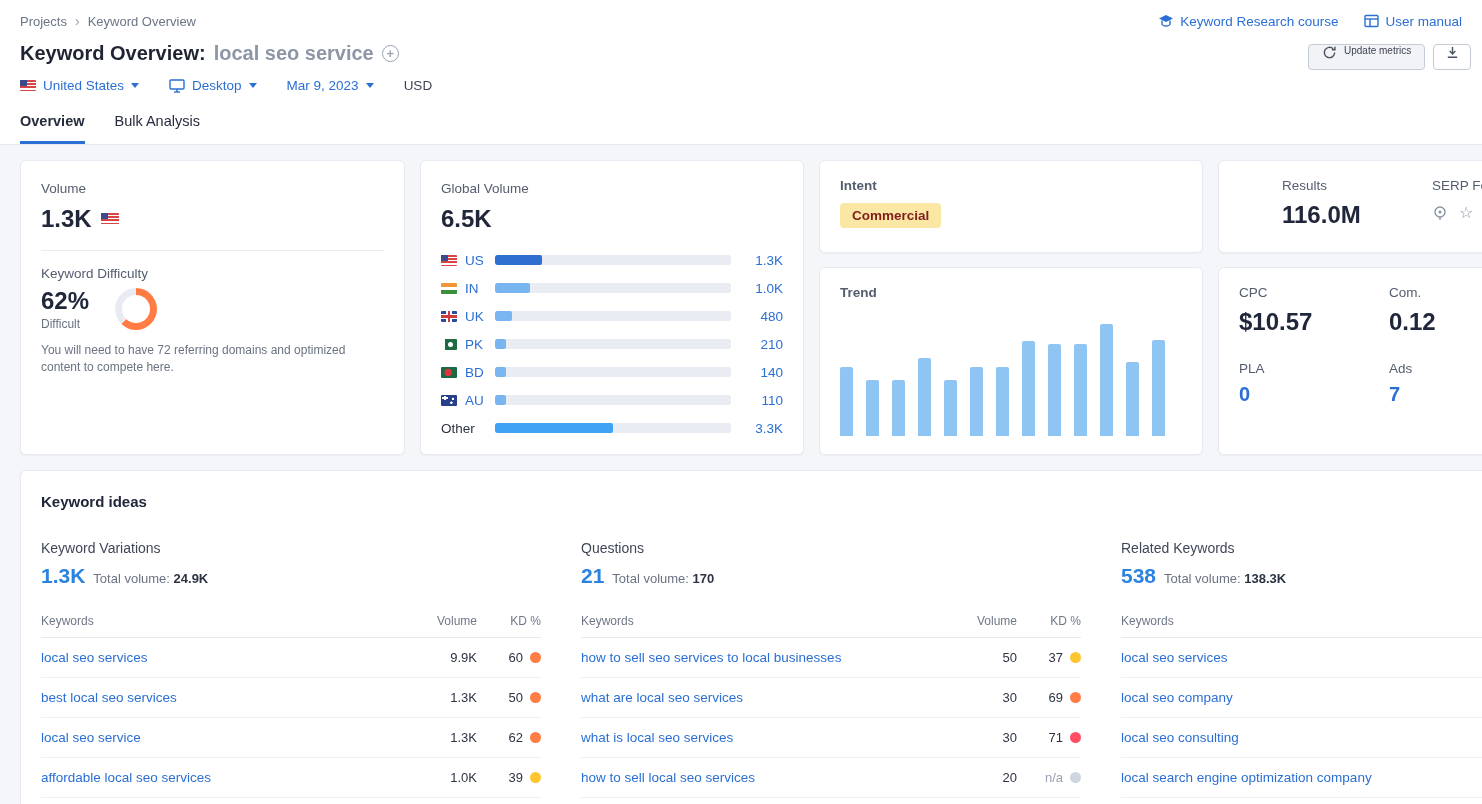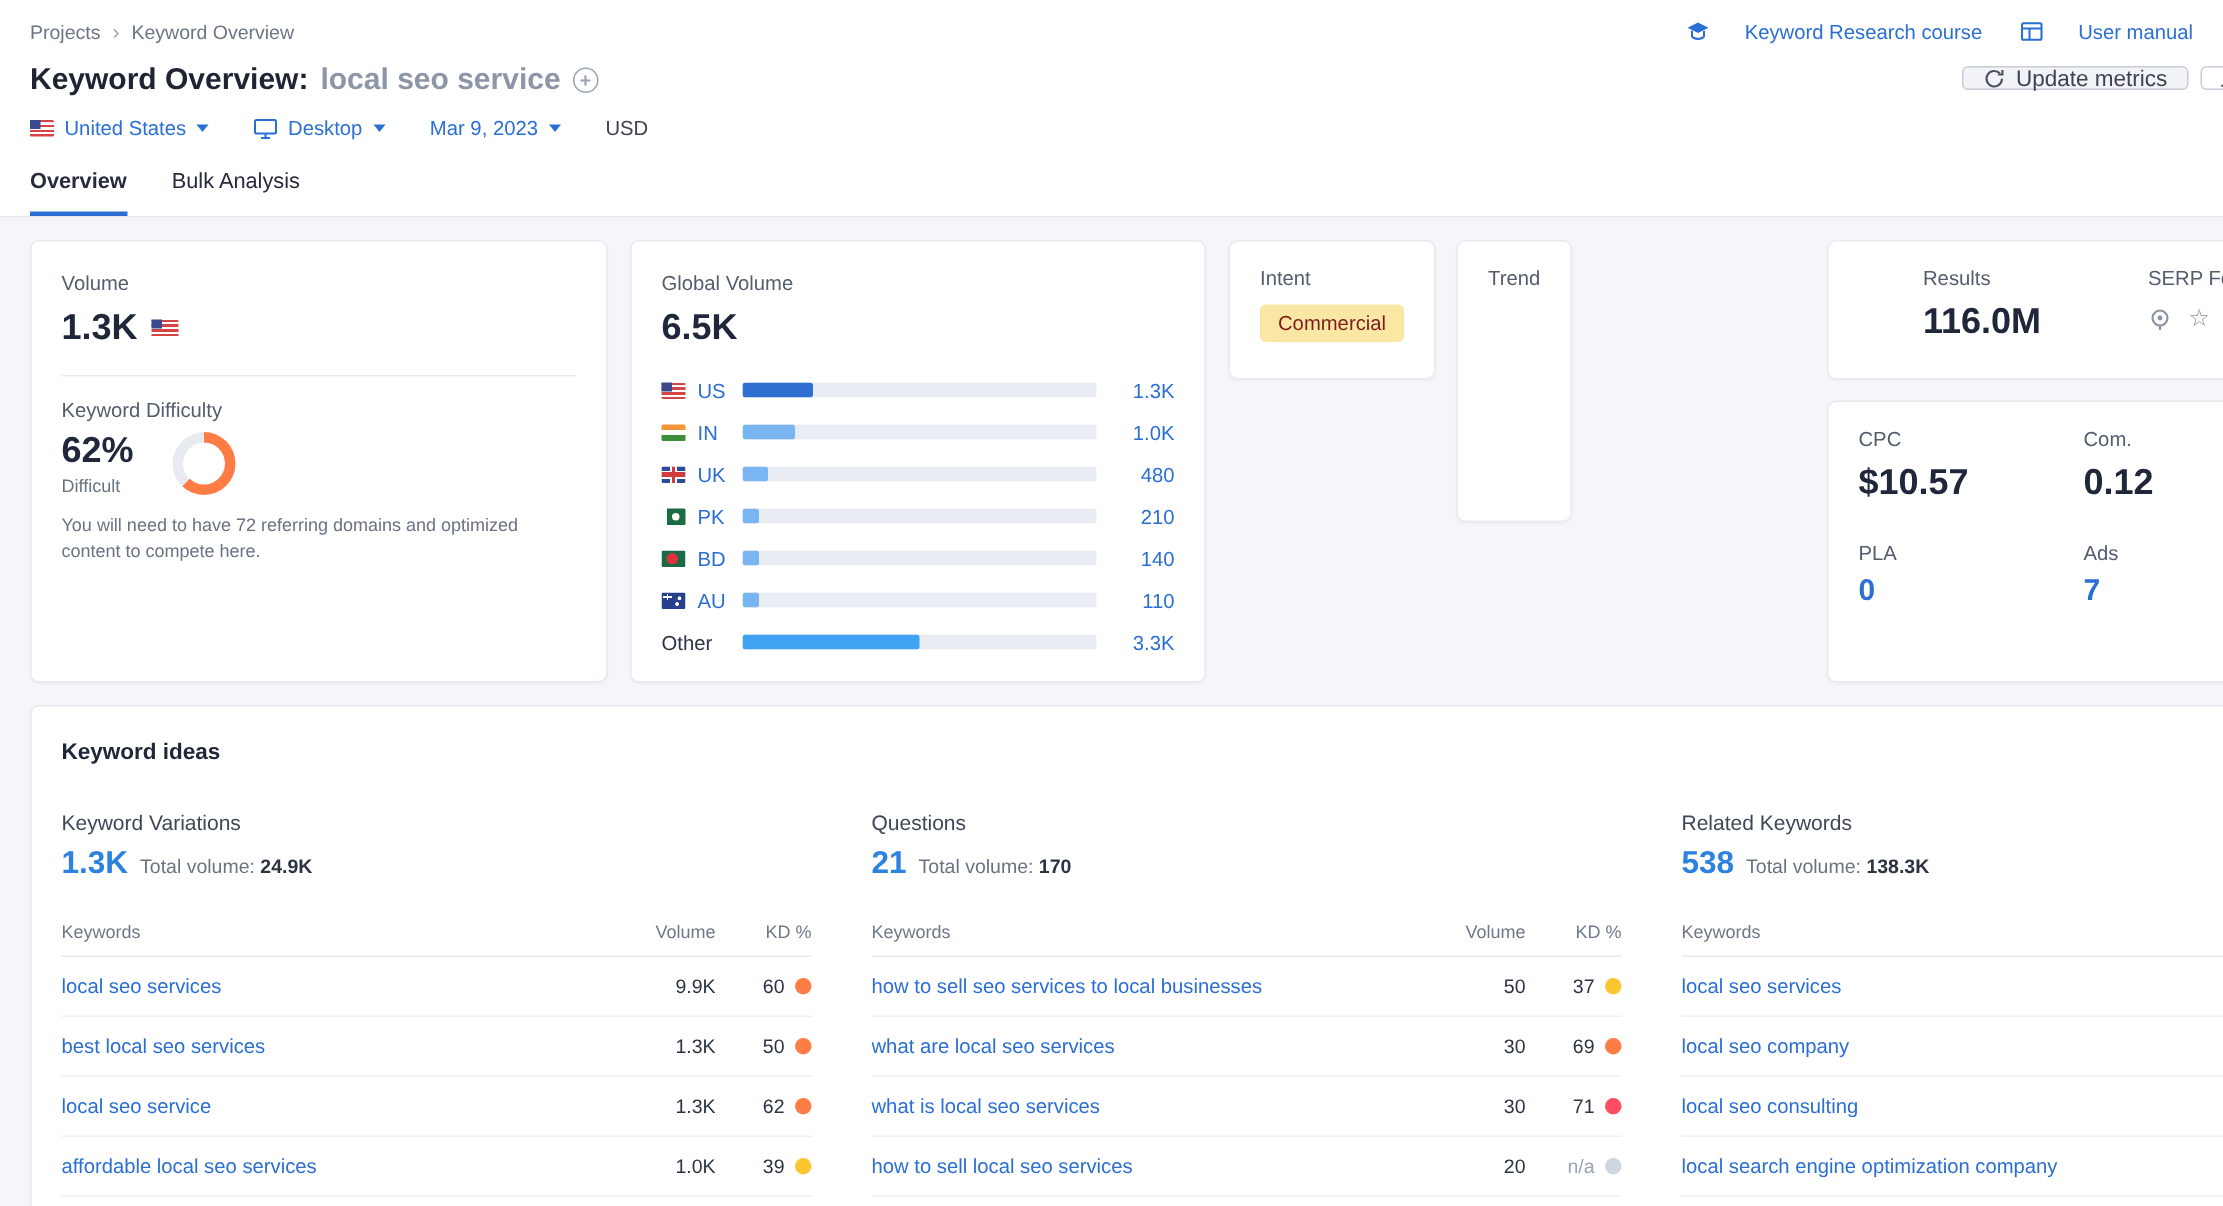"Keyword Research course" .top-link { gap: 23px -> 6px }
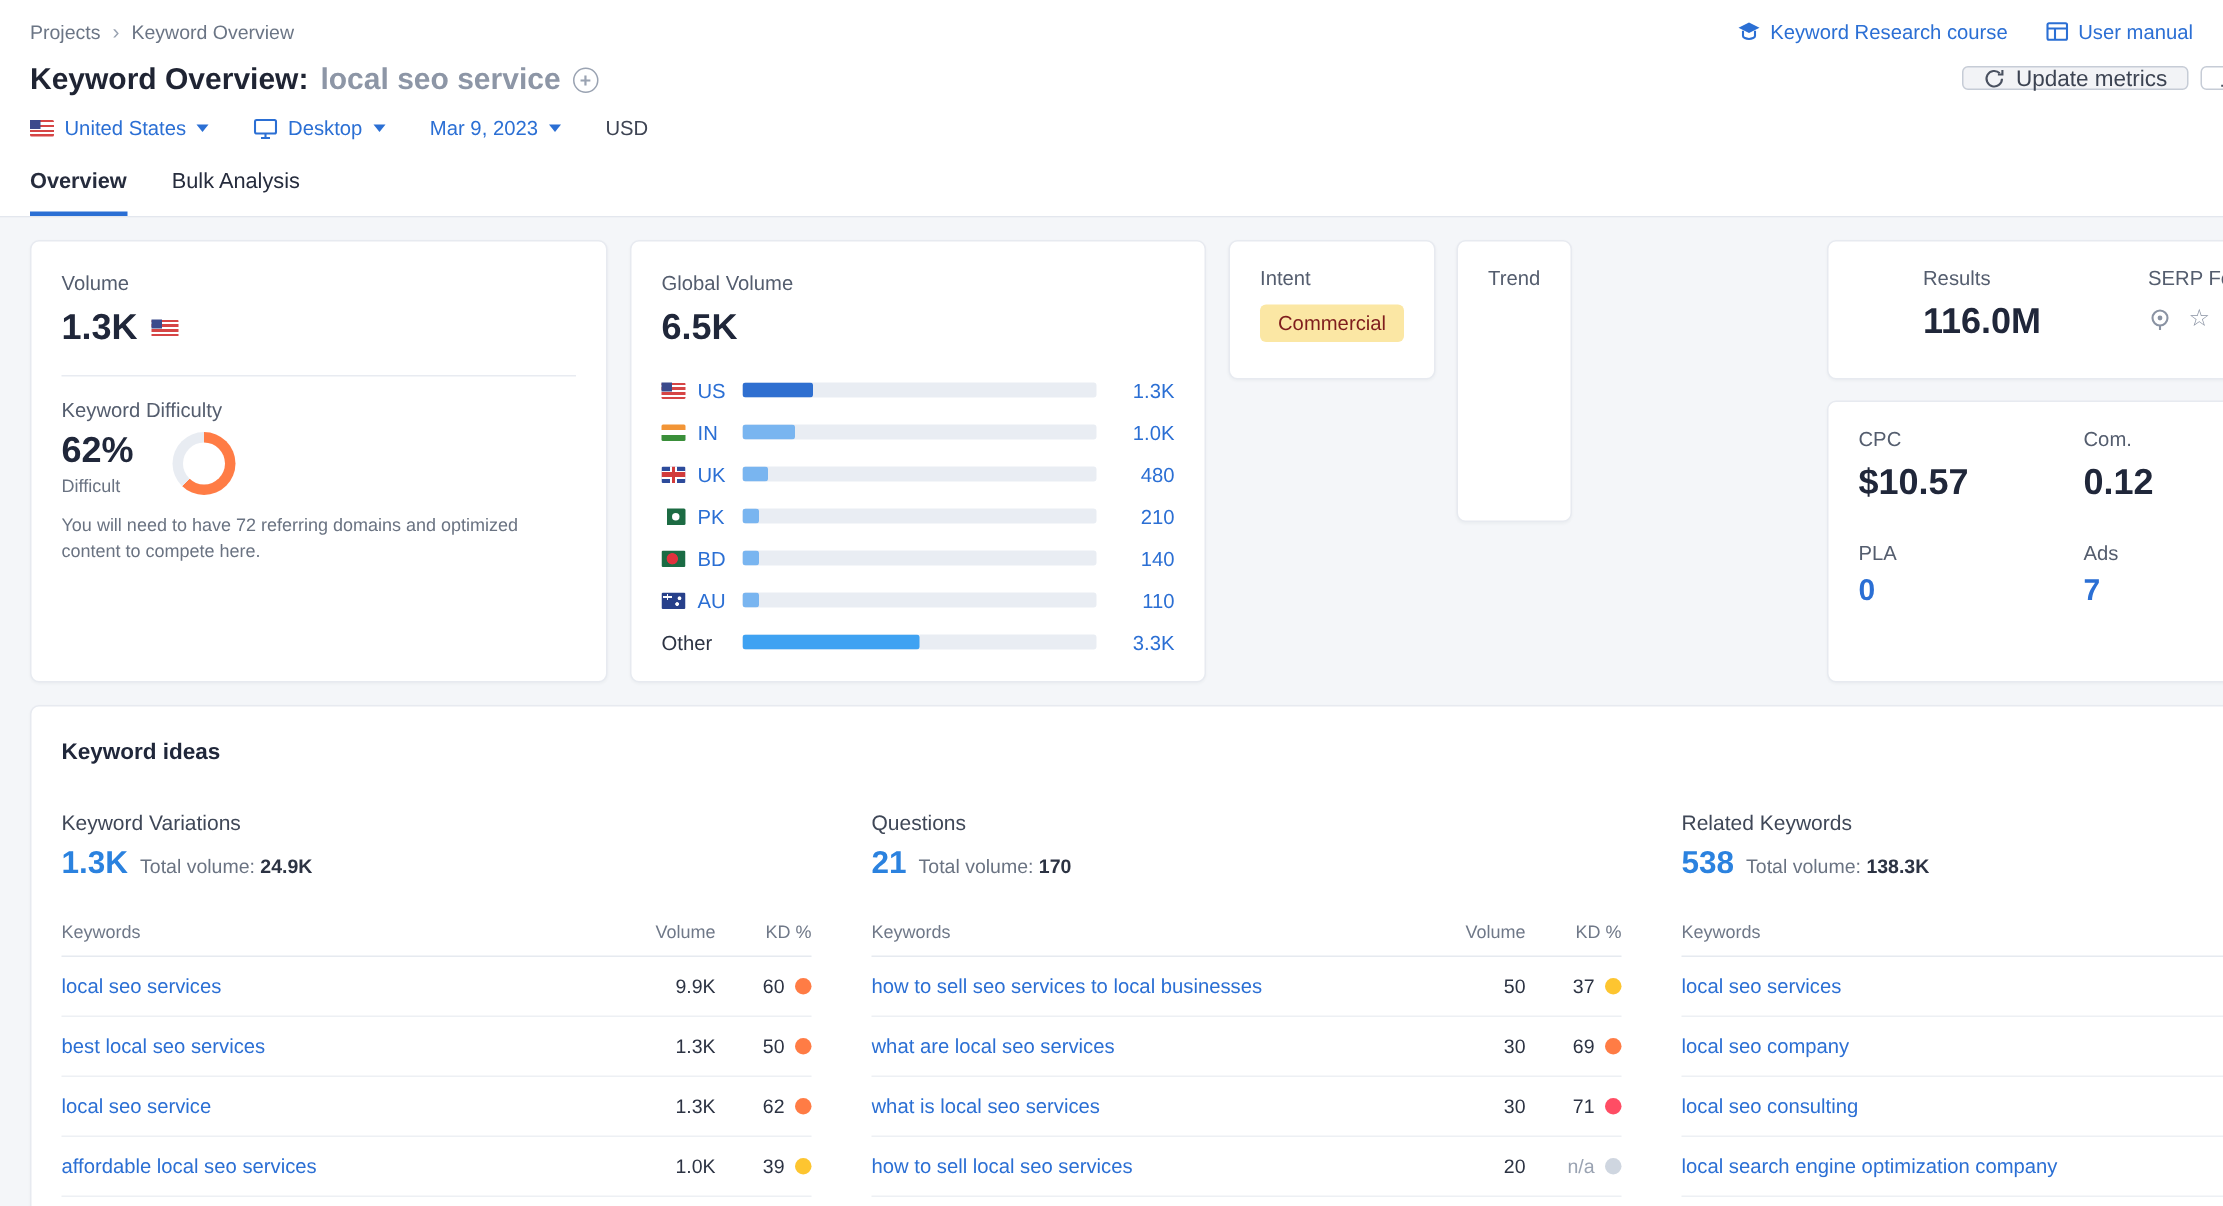"Update metrics" .btn { align-items: center -> none; font-size: 15px -> 10px; height: 16px -> 26px }
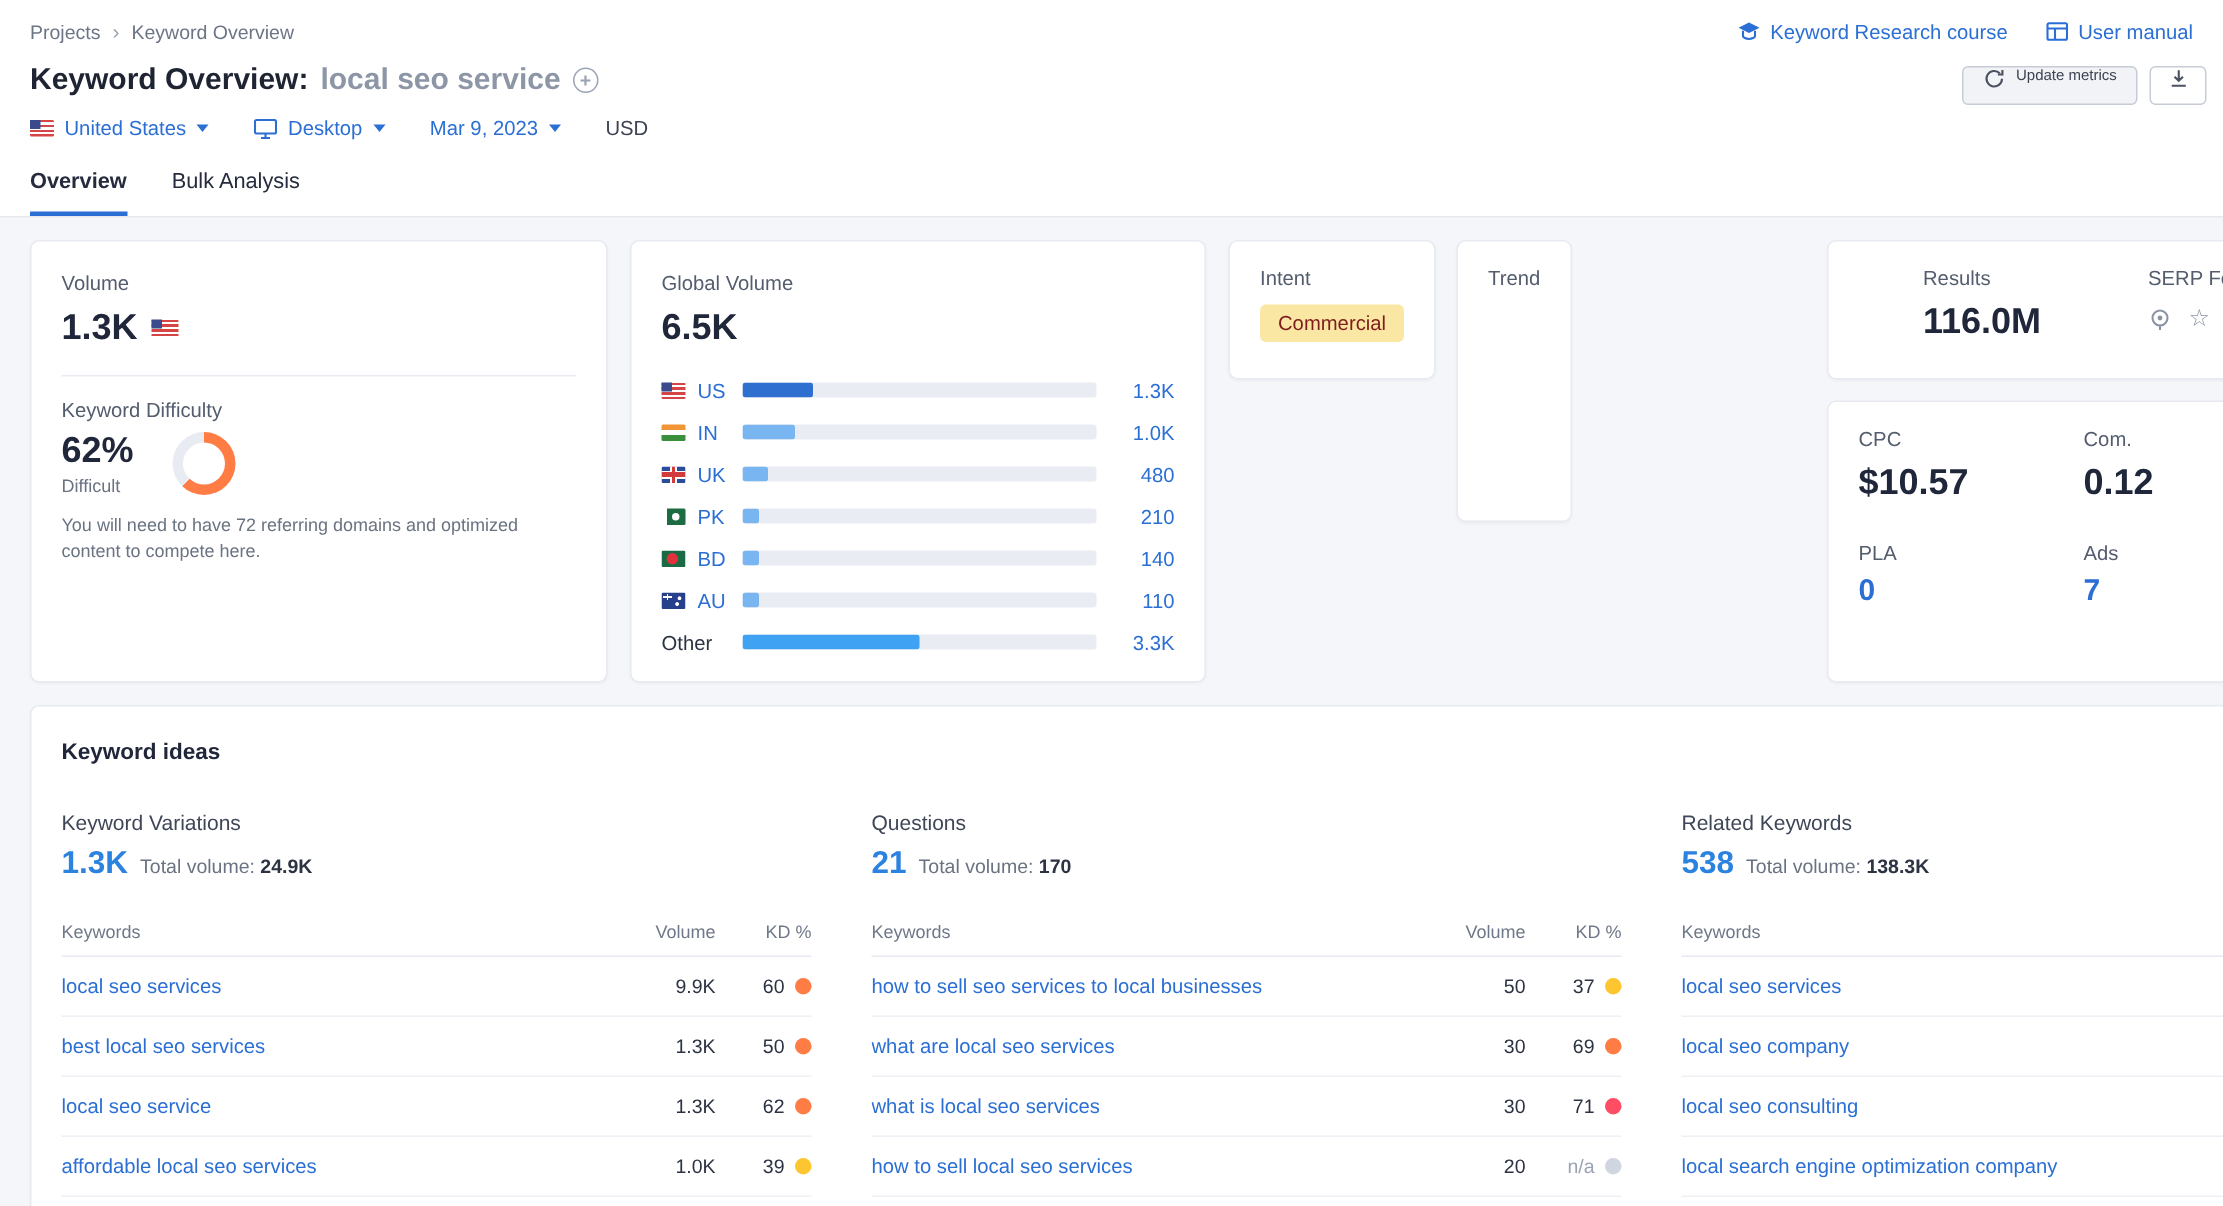"Intent" .col-mid { flex-direction: row -> column; font-weight: none -> bold }
